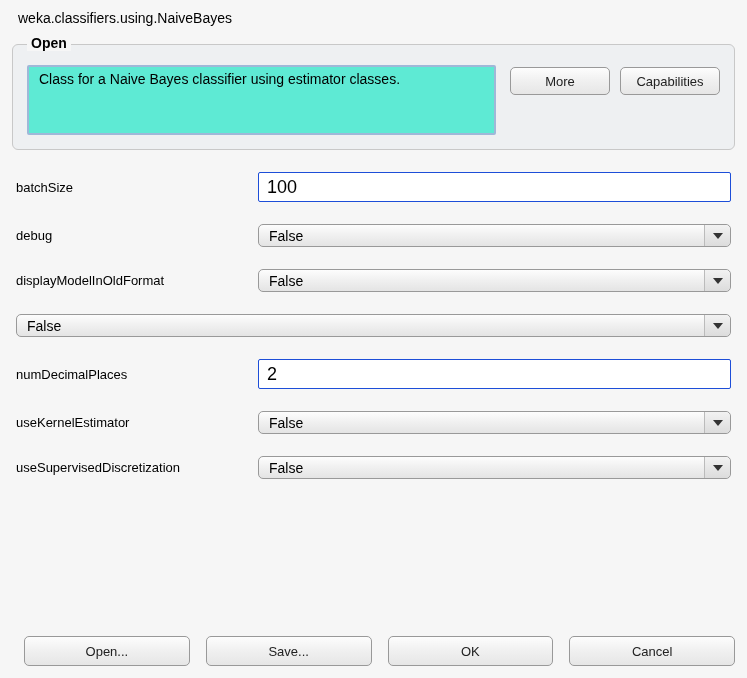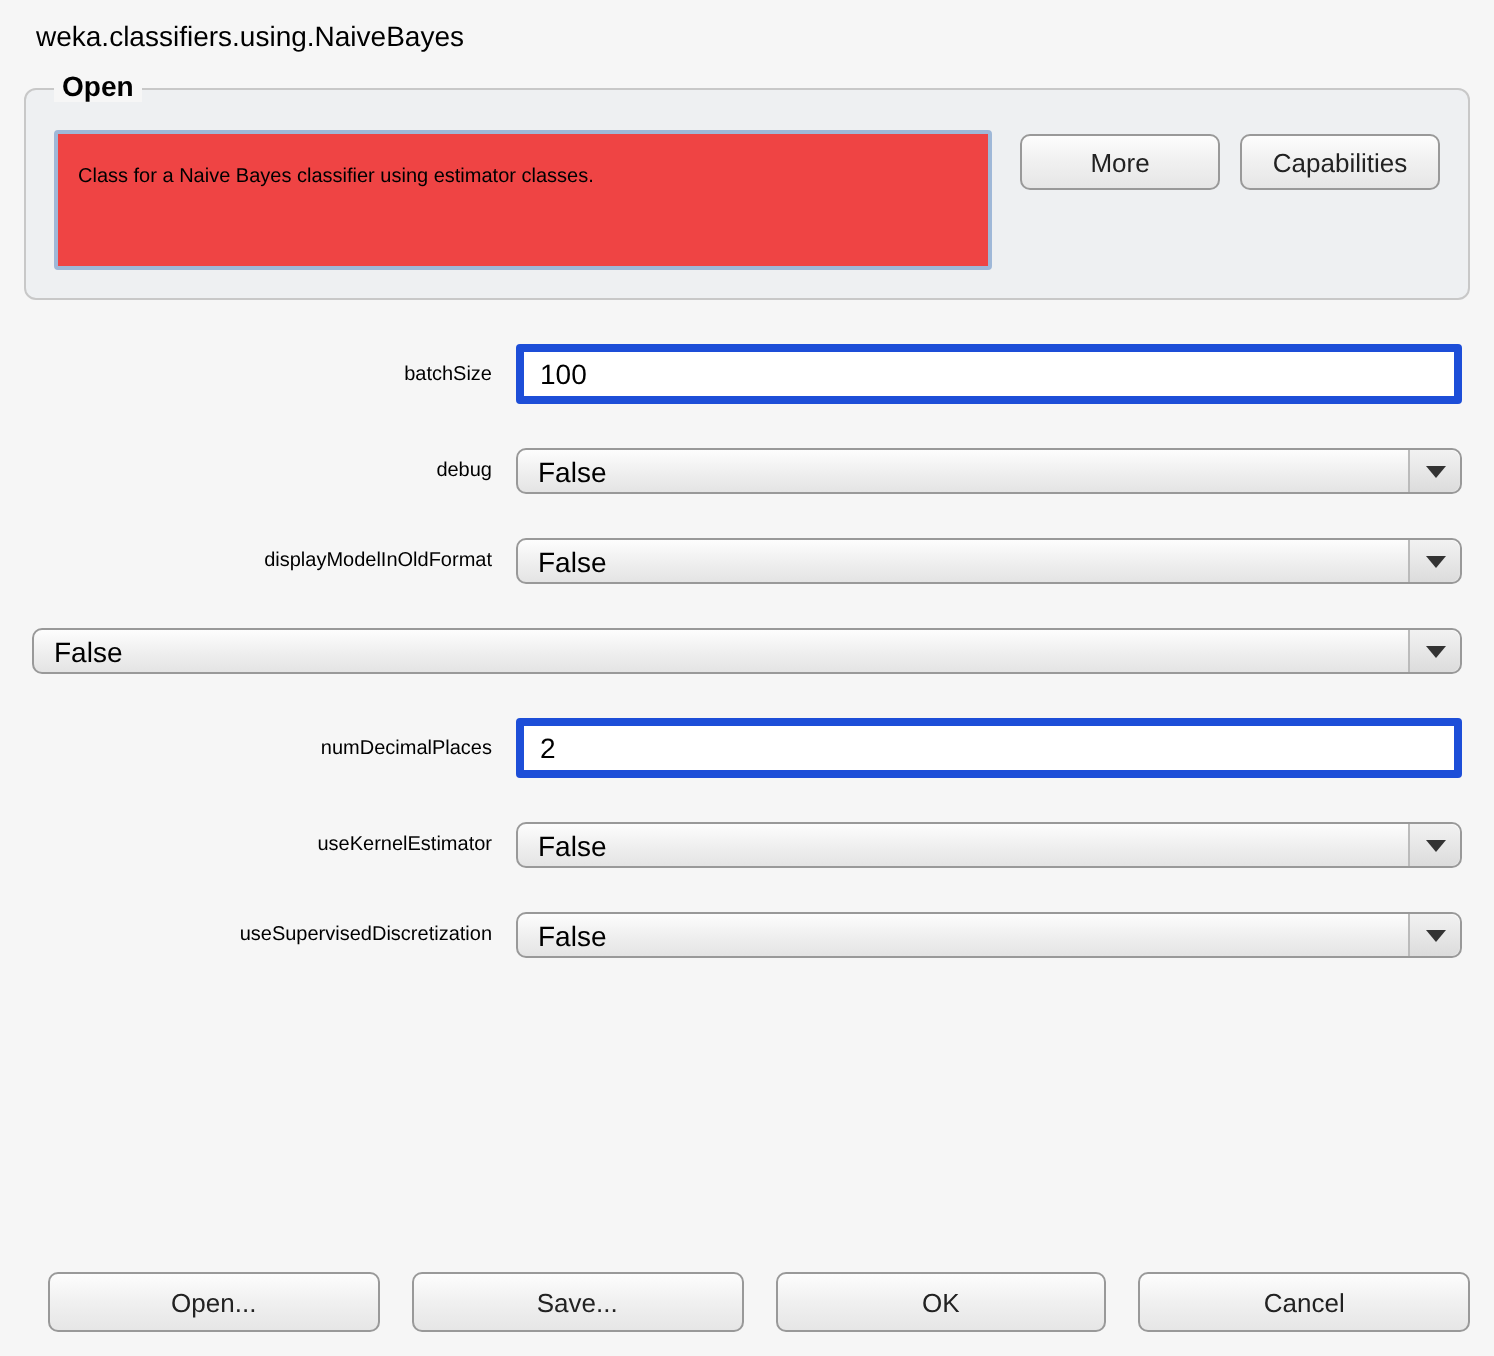"Class for a Naive Bayes" .about-text { background: #ef4444 -> #5eead4; font-size: 10px -> 14px; padding: 16px 10px -> 4px 10px }
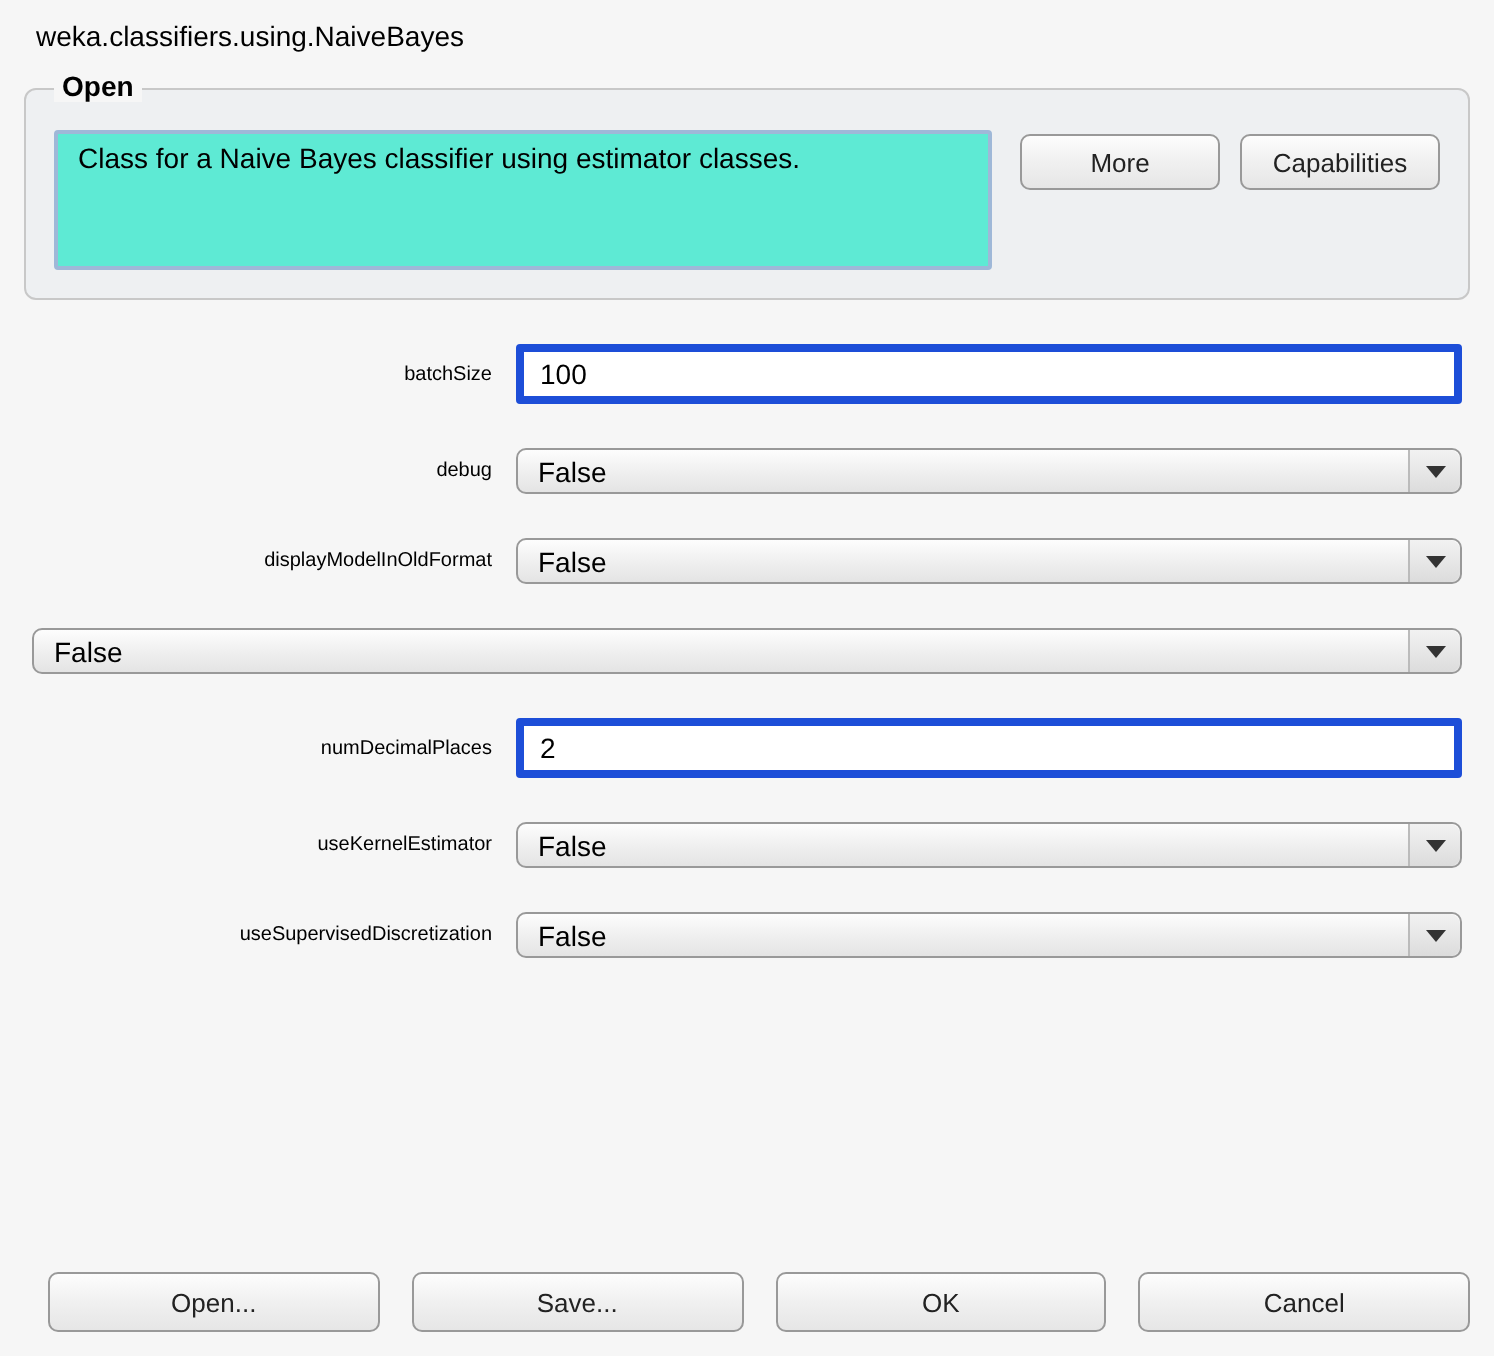"batchSize" .prop-label { font-size: 10px -> 13px; text-align: right -> none }
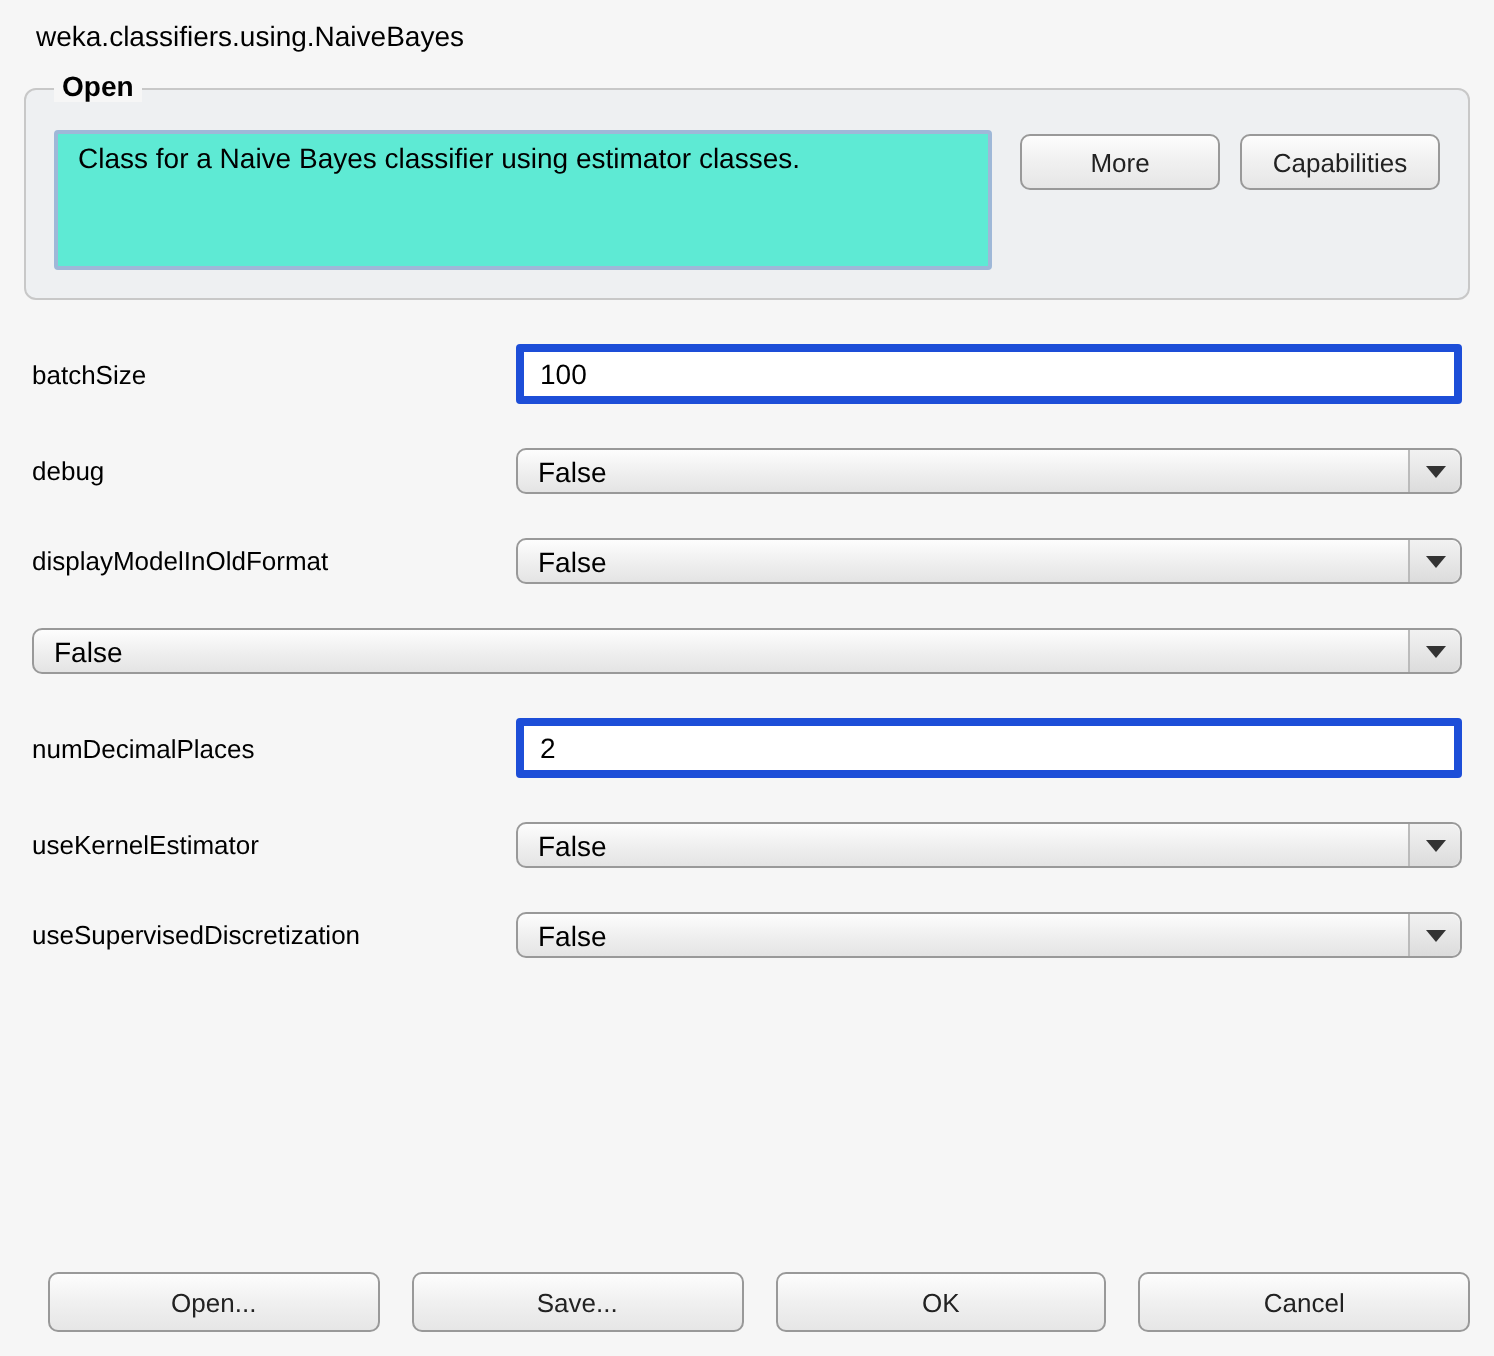"100" .text-input { border: 4px solid #1d4ed8 -> 1px solid #1d4ed8; font-size: 14px -> 18px }
